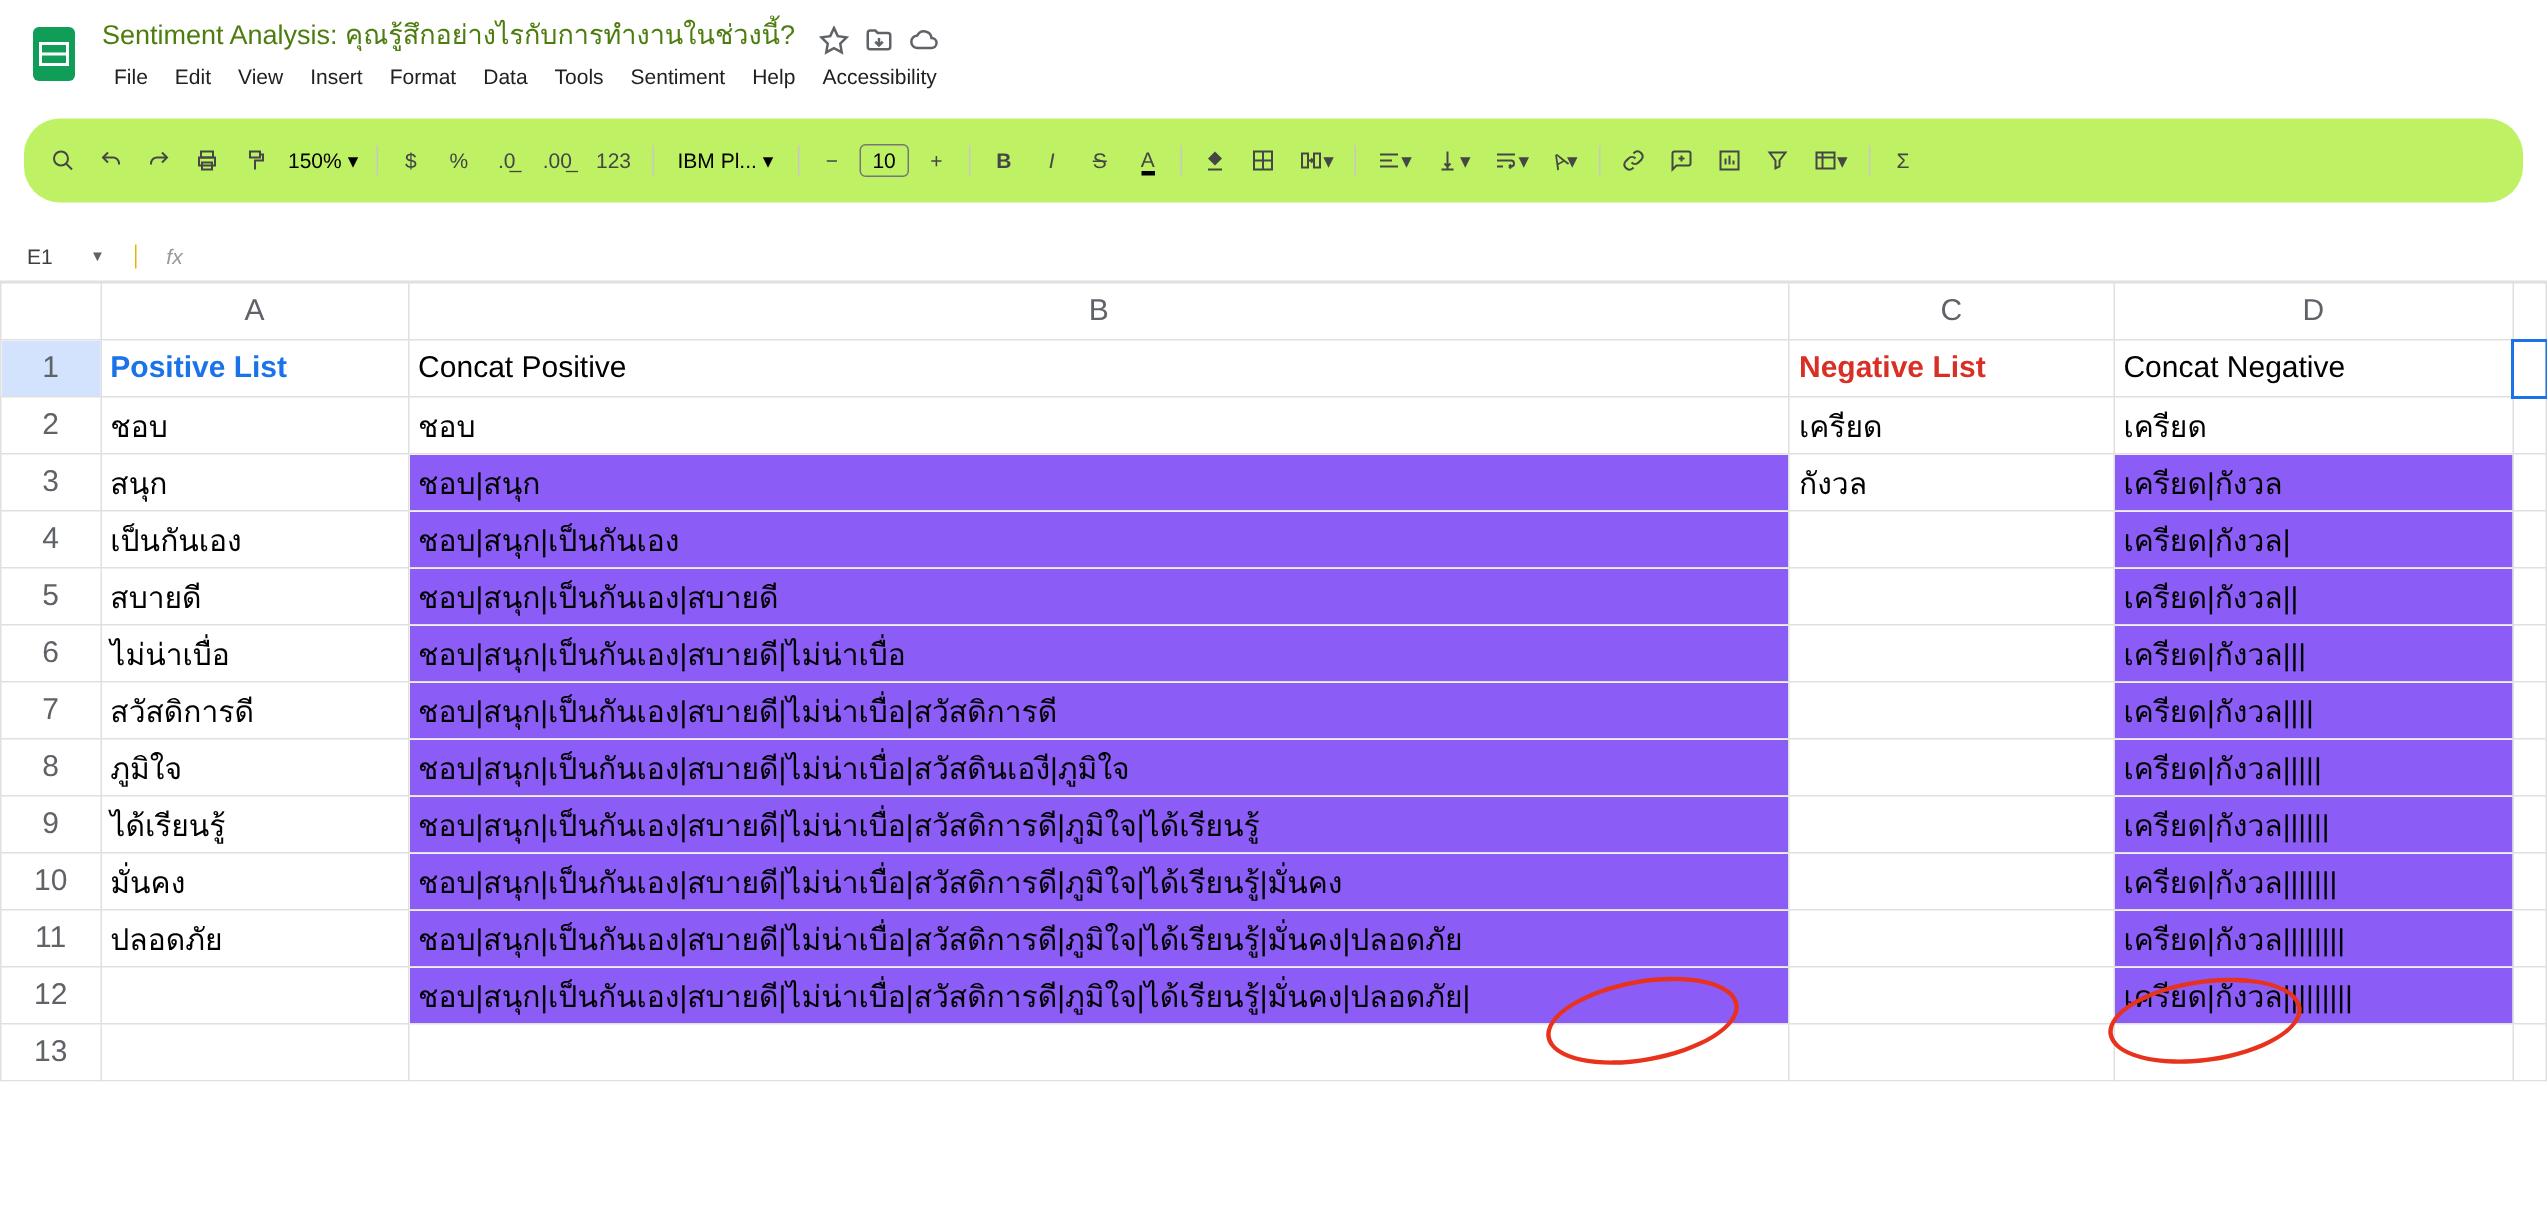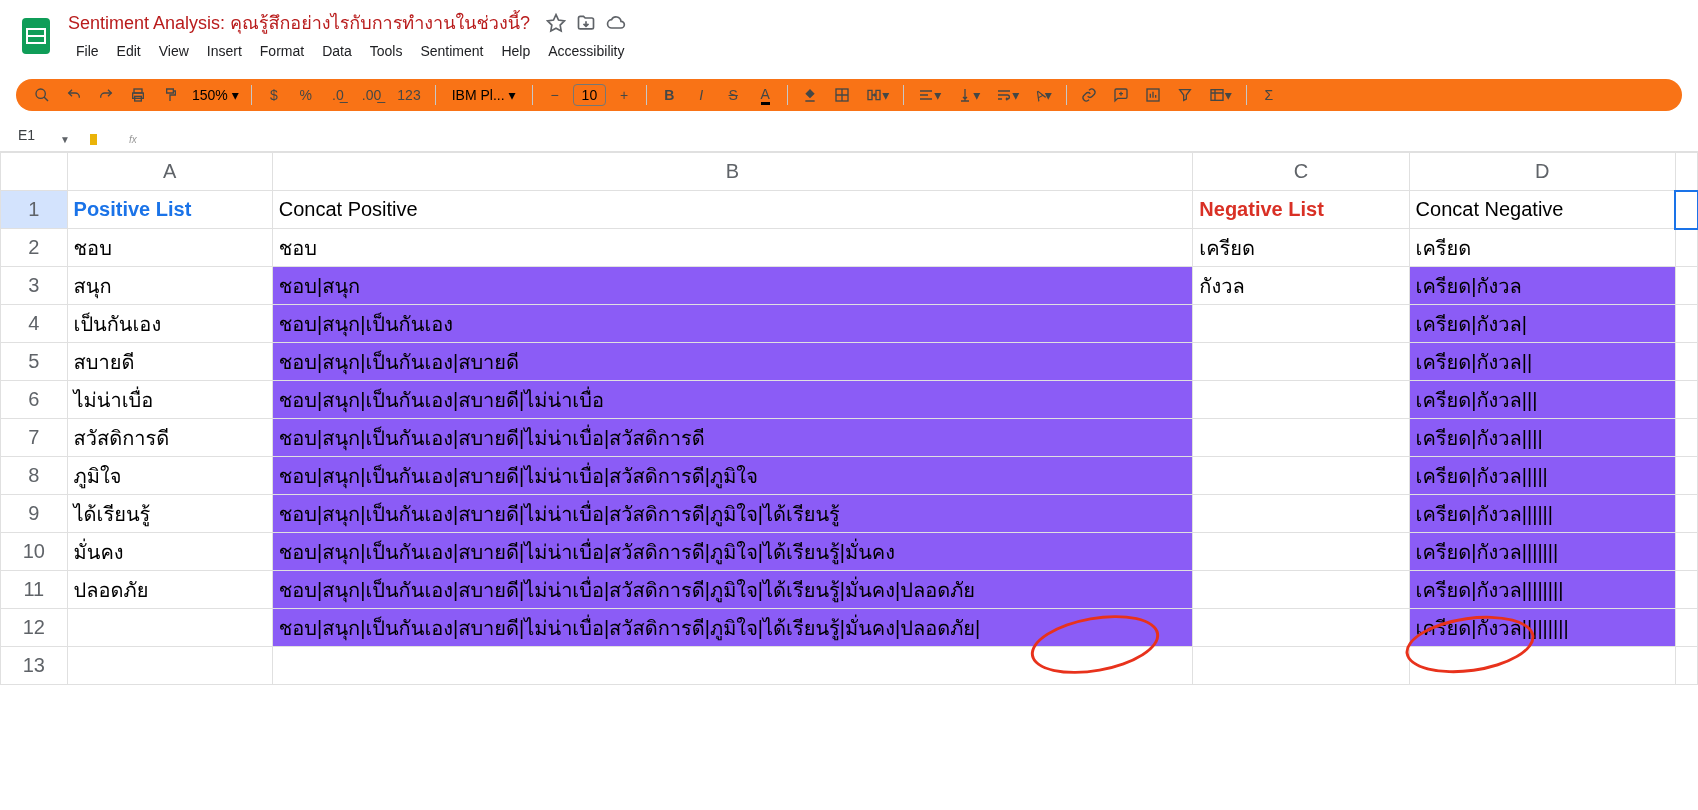"Sentiment Analysis:" .doc-title { align-items: center -> flex-end; color: #b91c1c -> #4d7c0f }
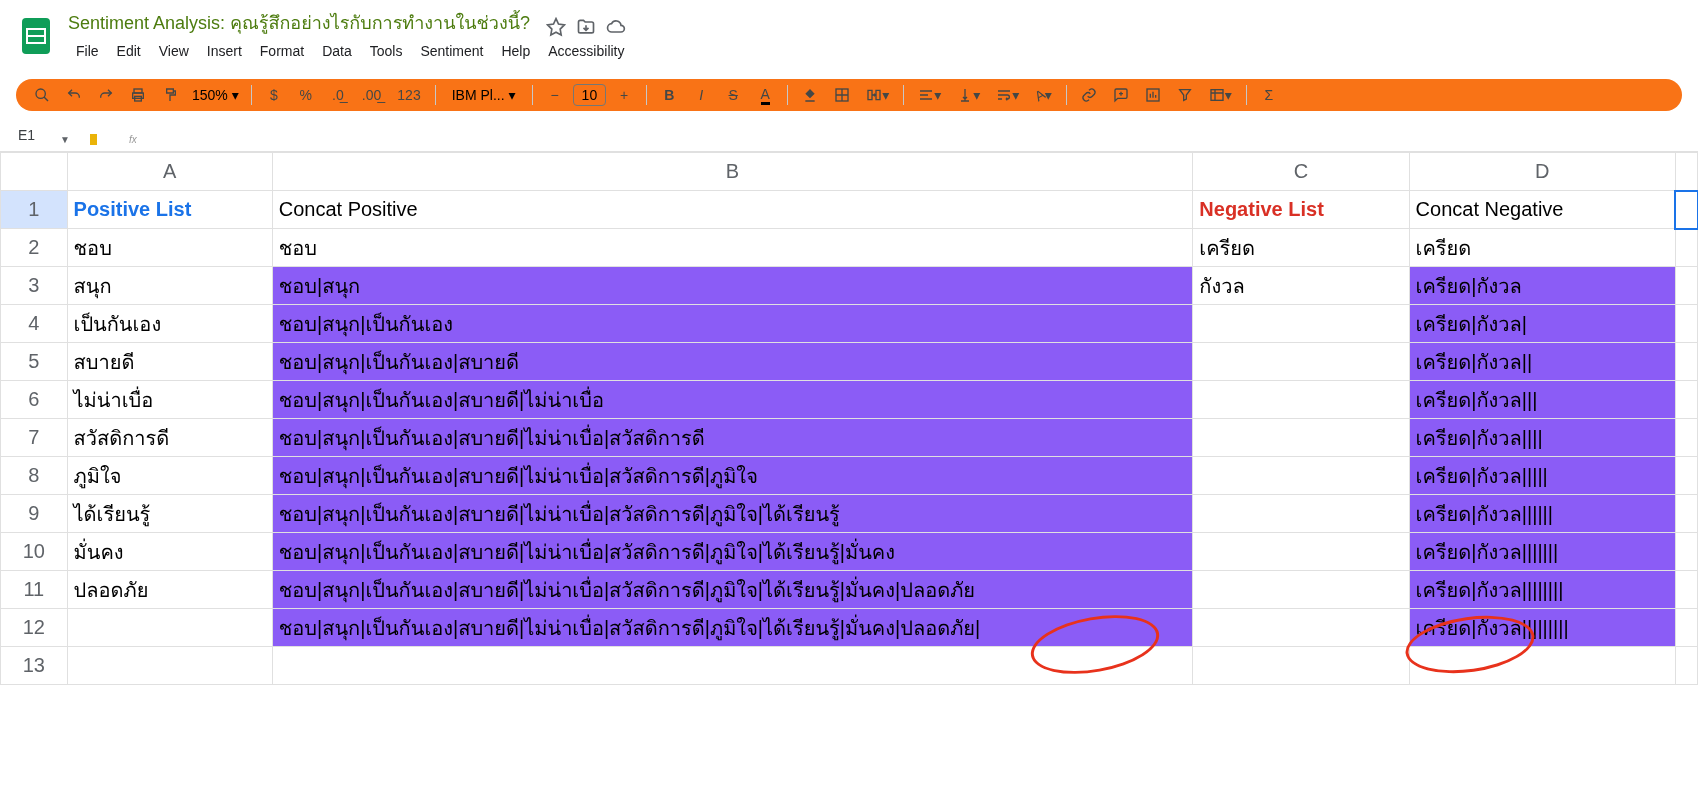"150%" .toolbar { background: #f97316 -> #bef264; height: 32px -> 56px }
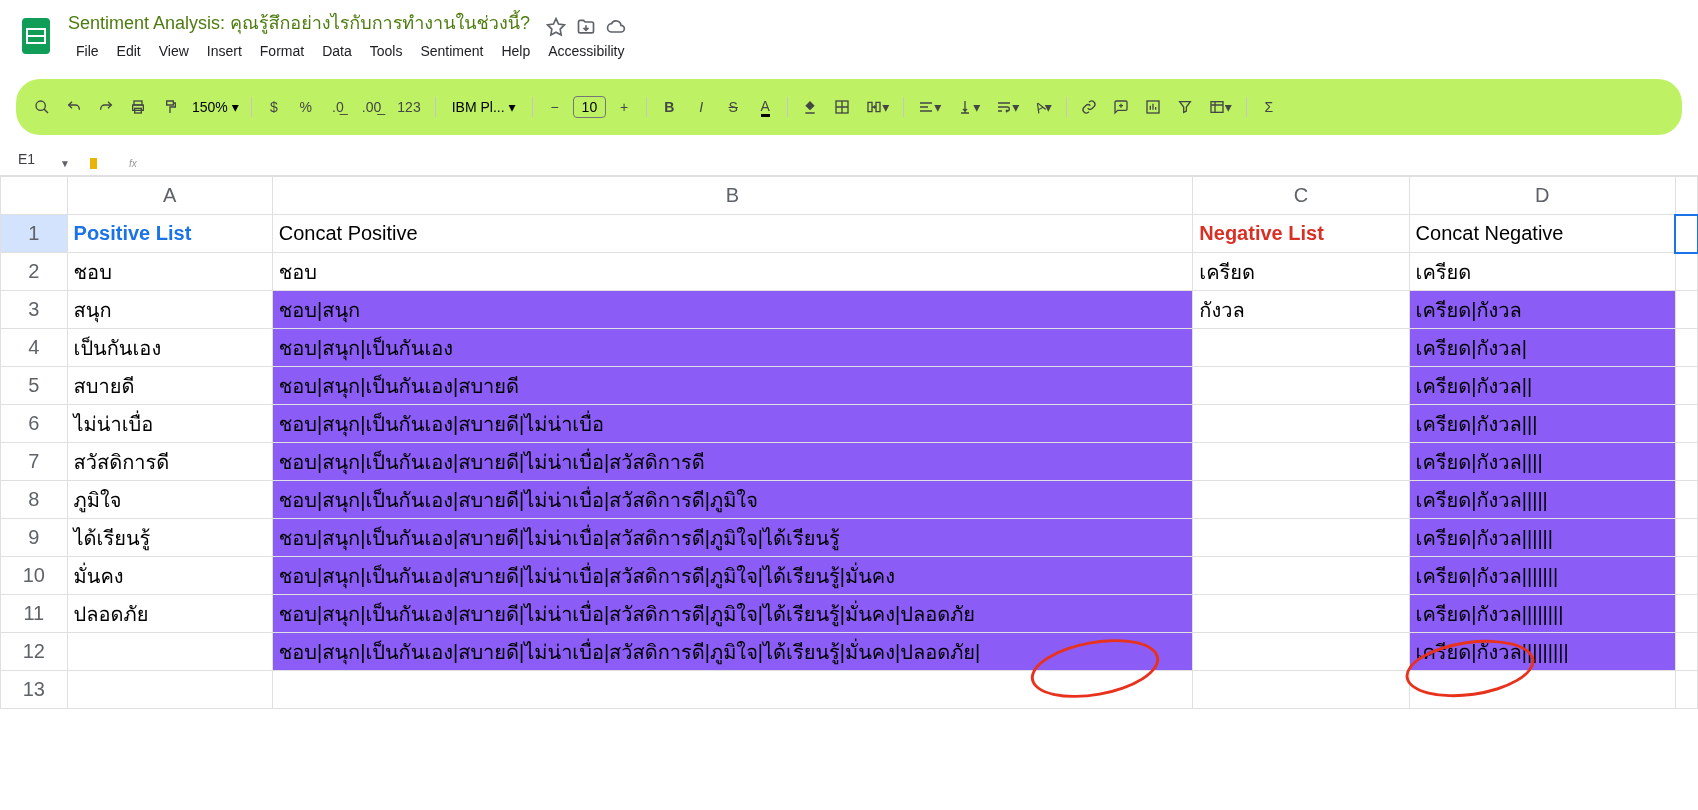"E1" .name-box-row { align-items: flex-end -> center; margin-top: 8px -> 20px }
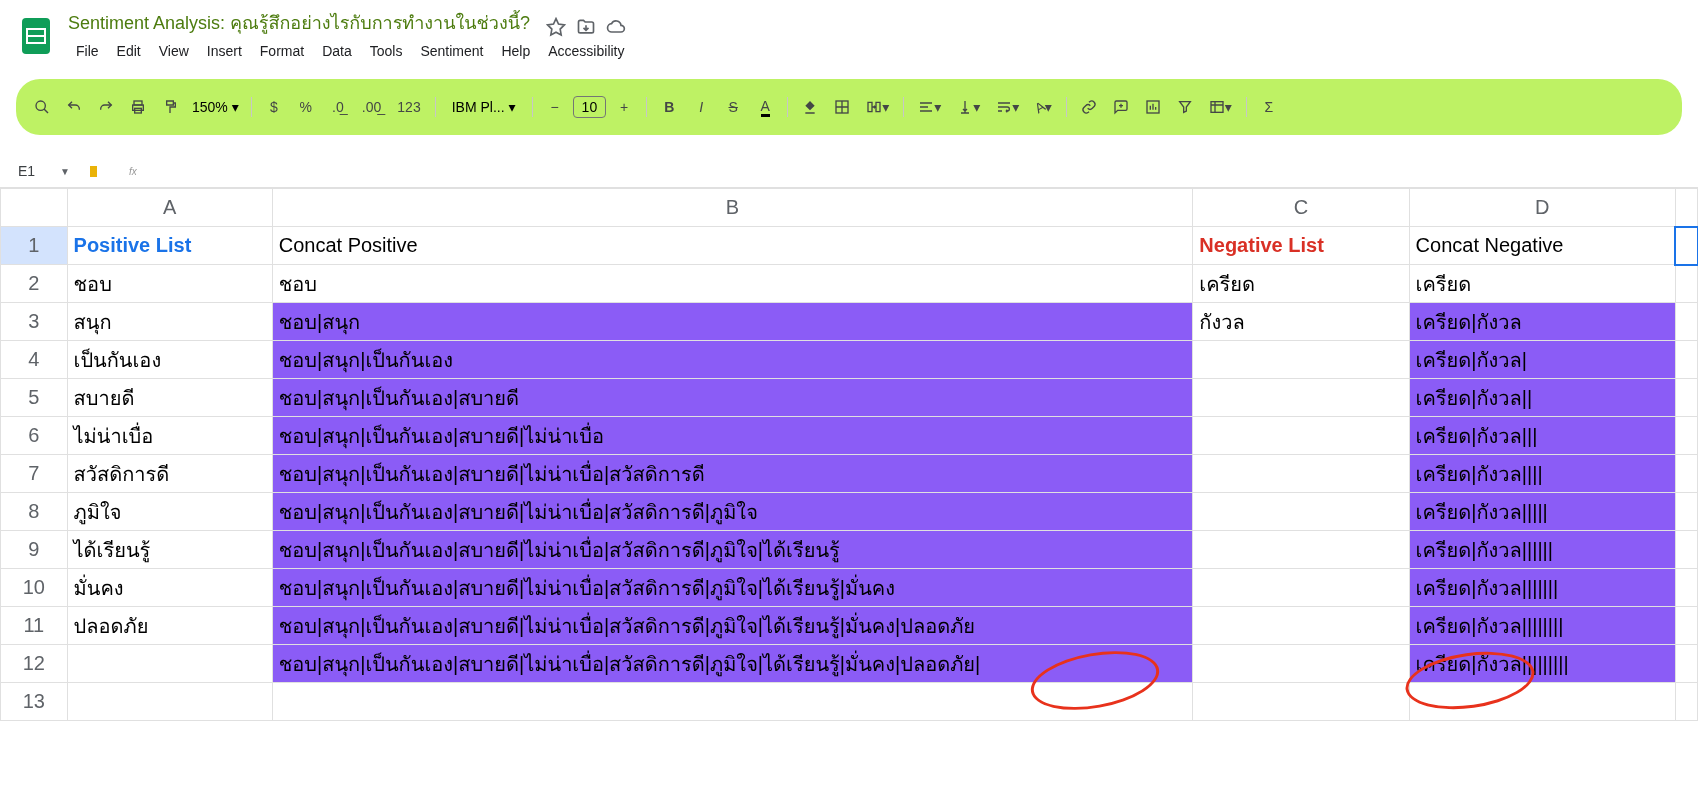"fx" .fx { border-left: 7px solid #eab308 -> 1px solid #eab308; font-size: 10px -> 14px; padding-left: 32px -> 20px }
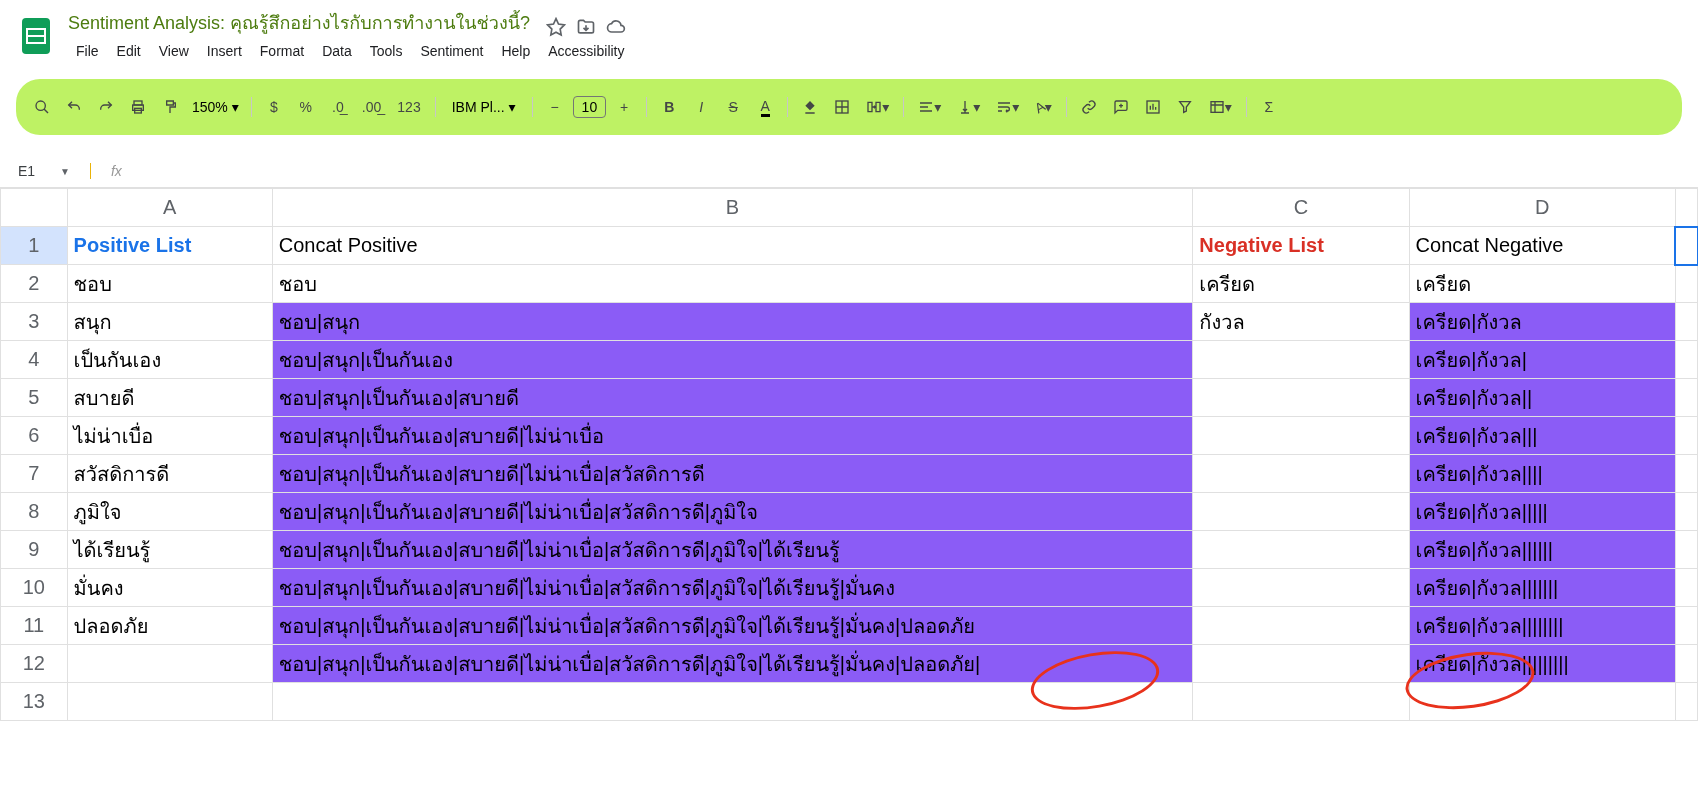"ชอบ|สนุก|เป็นกันเอง|สบายดี|ไม่น่าเบื่อ|สวัสดิการดี|ภูมิใจ" td.hl { text: สวัสดิการดี -> สวัสดินเองี }
